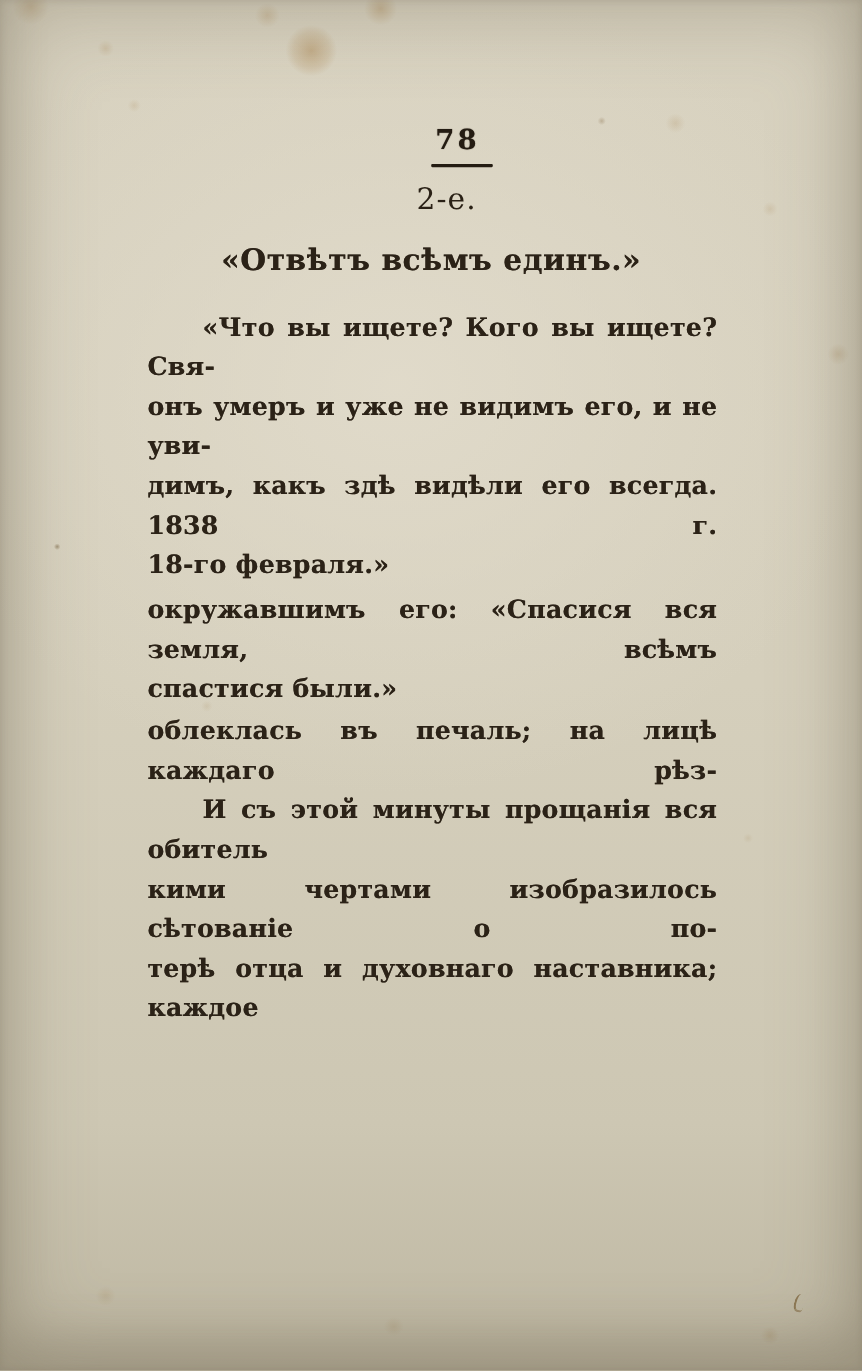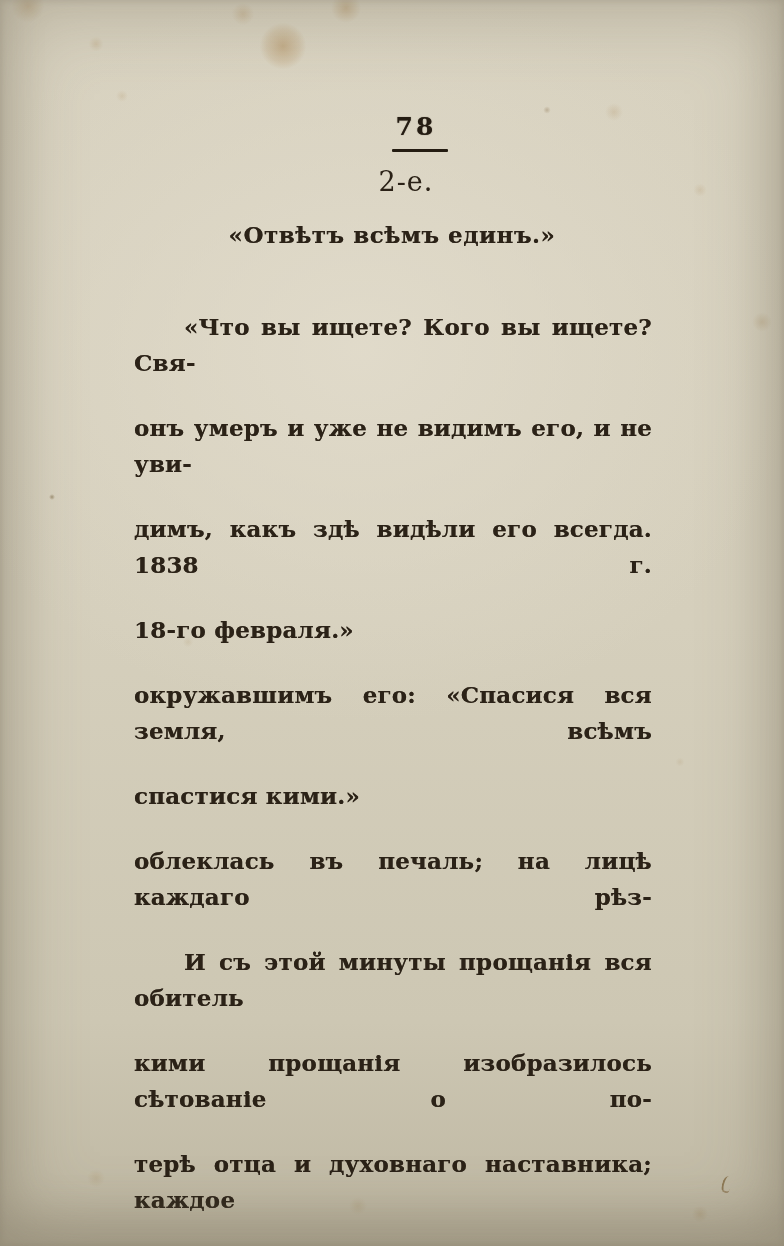"«Отвѣтъ всѣмъ единъ.»" .chapter-title { font-size: 23px -> 27px }
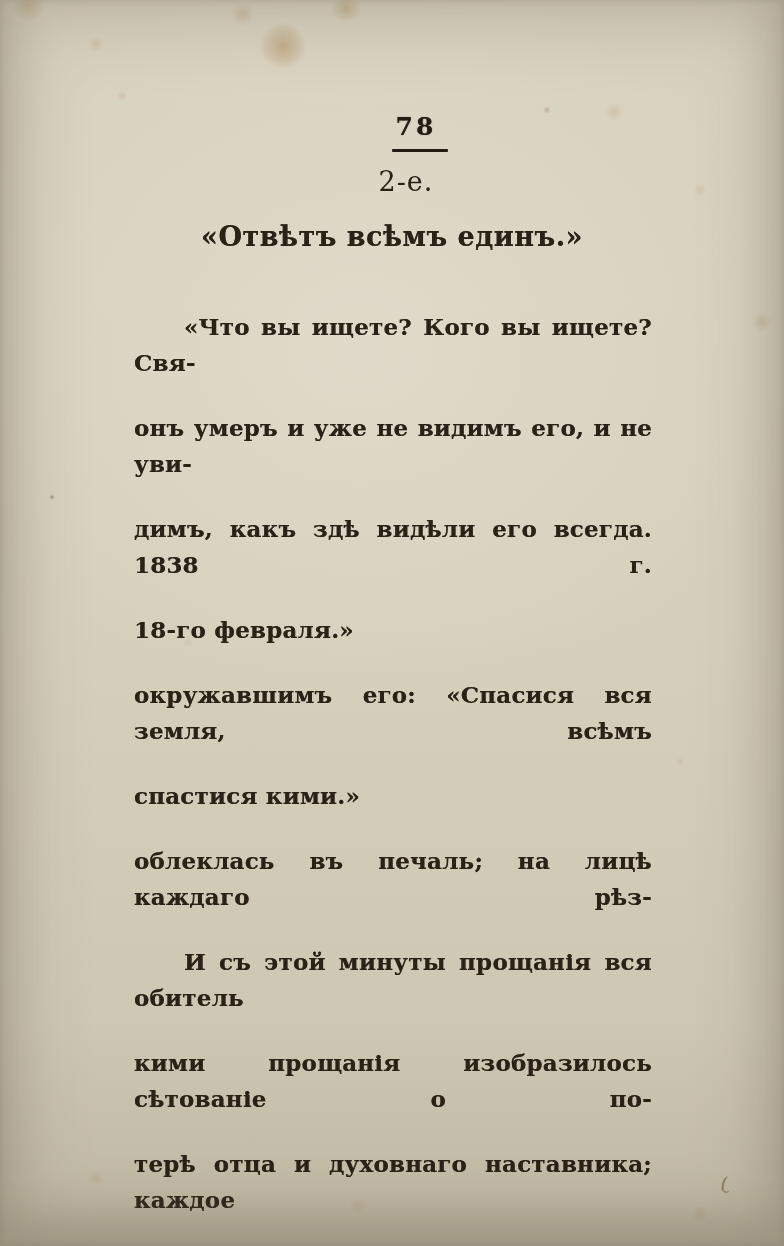"«Что вы ищете? Кого вы" .line { margin-top: 29px -> none }
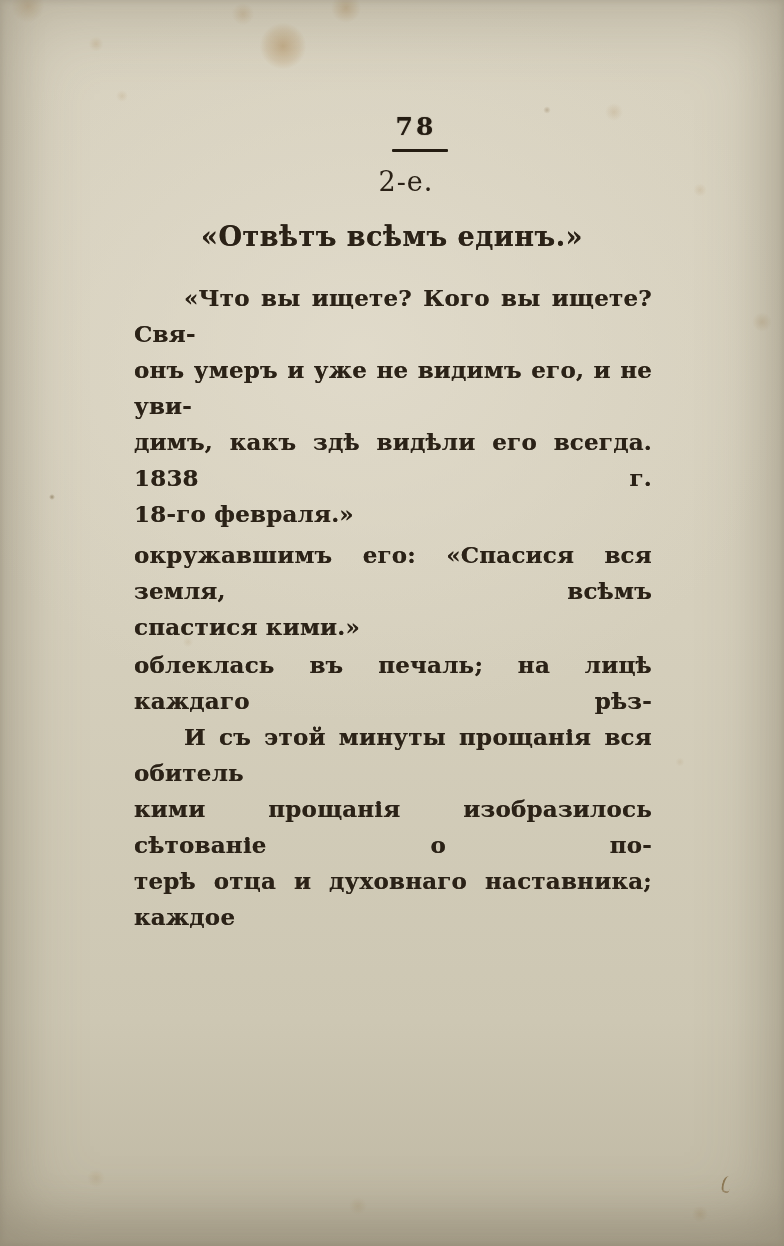"спастися кими.»" div.line { text: кими -> были }
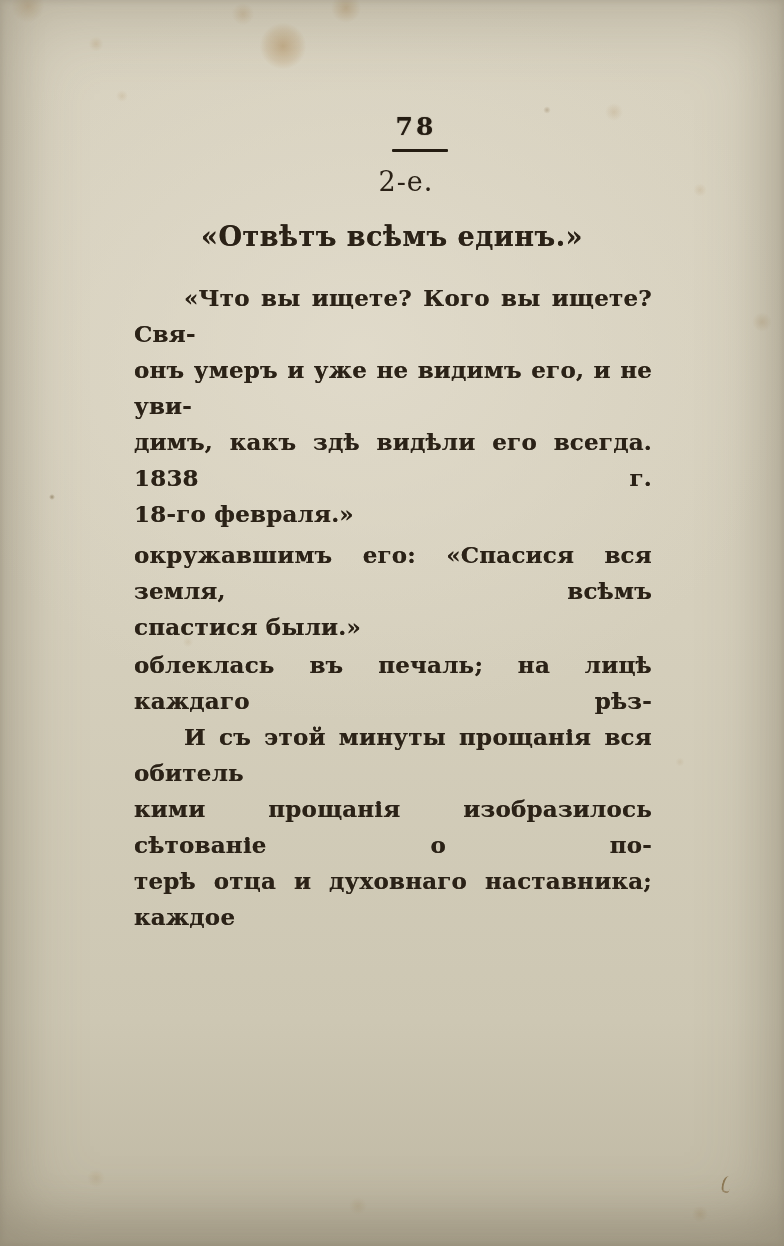"кими прощанія изобразилось сѣтованіе о" div.line { text: прощанія -> чертами }
